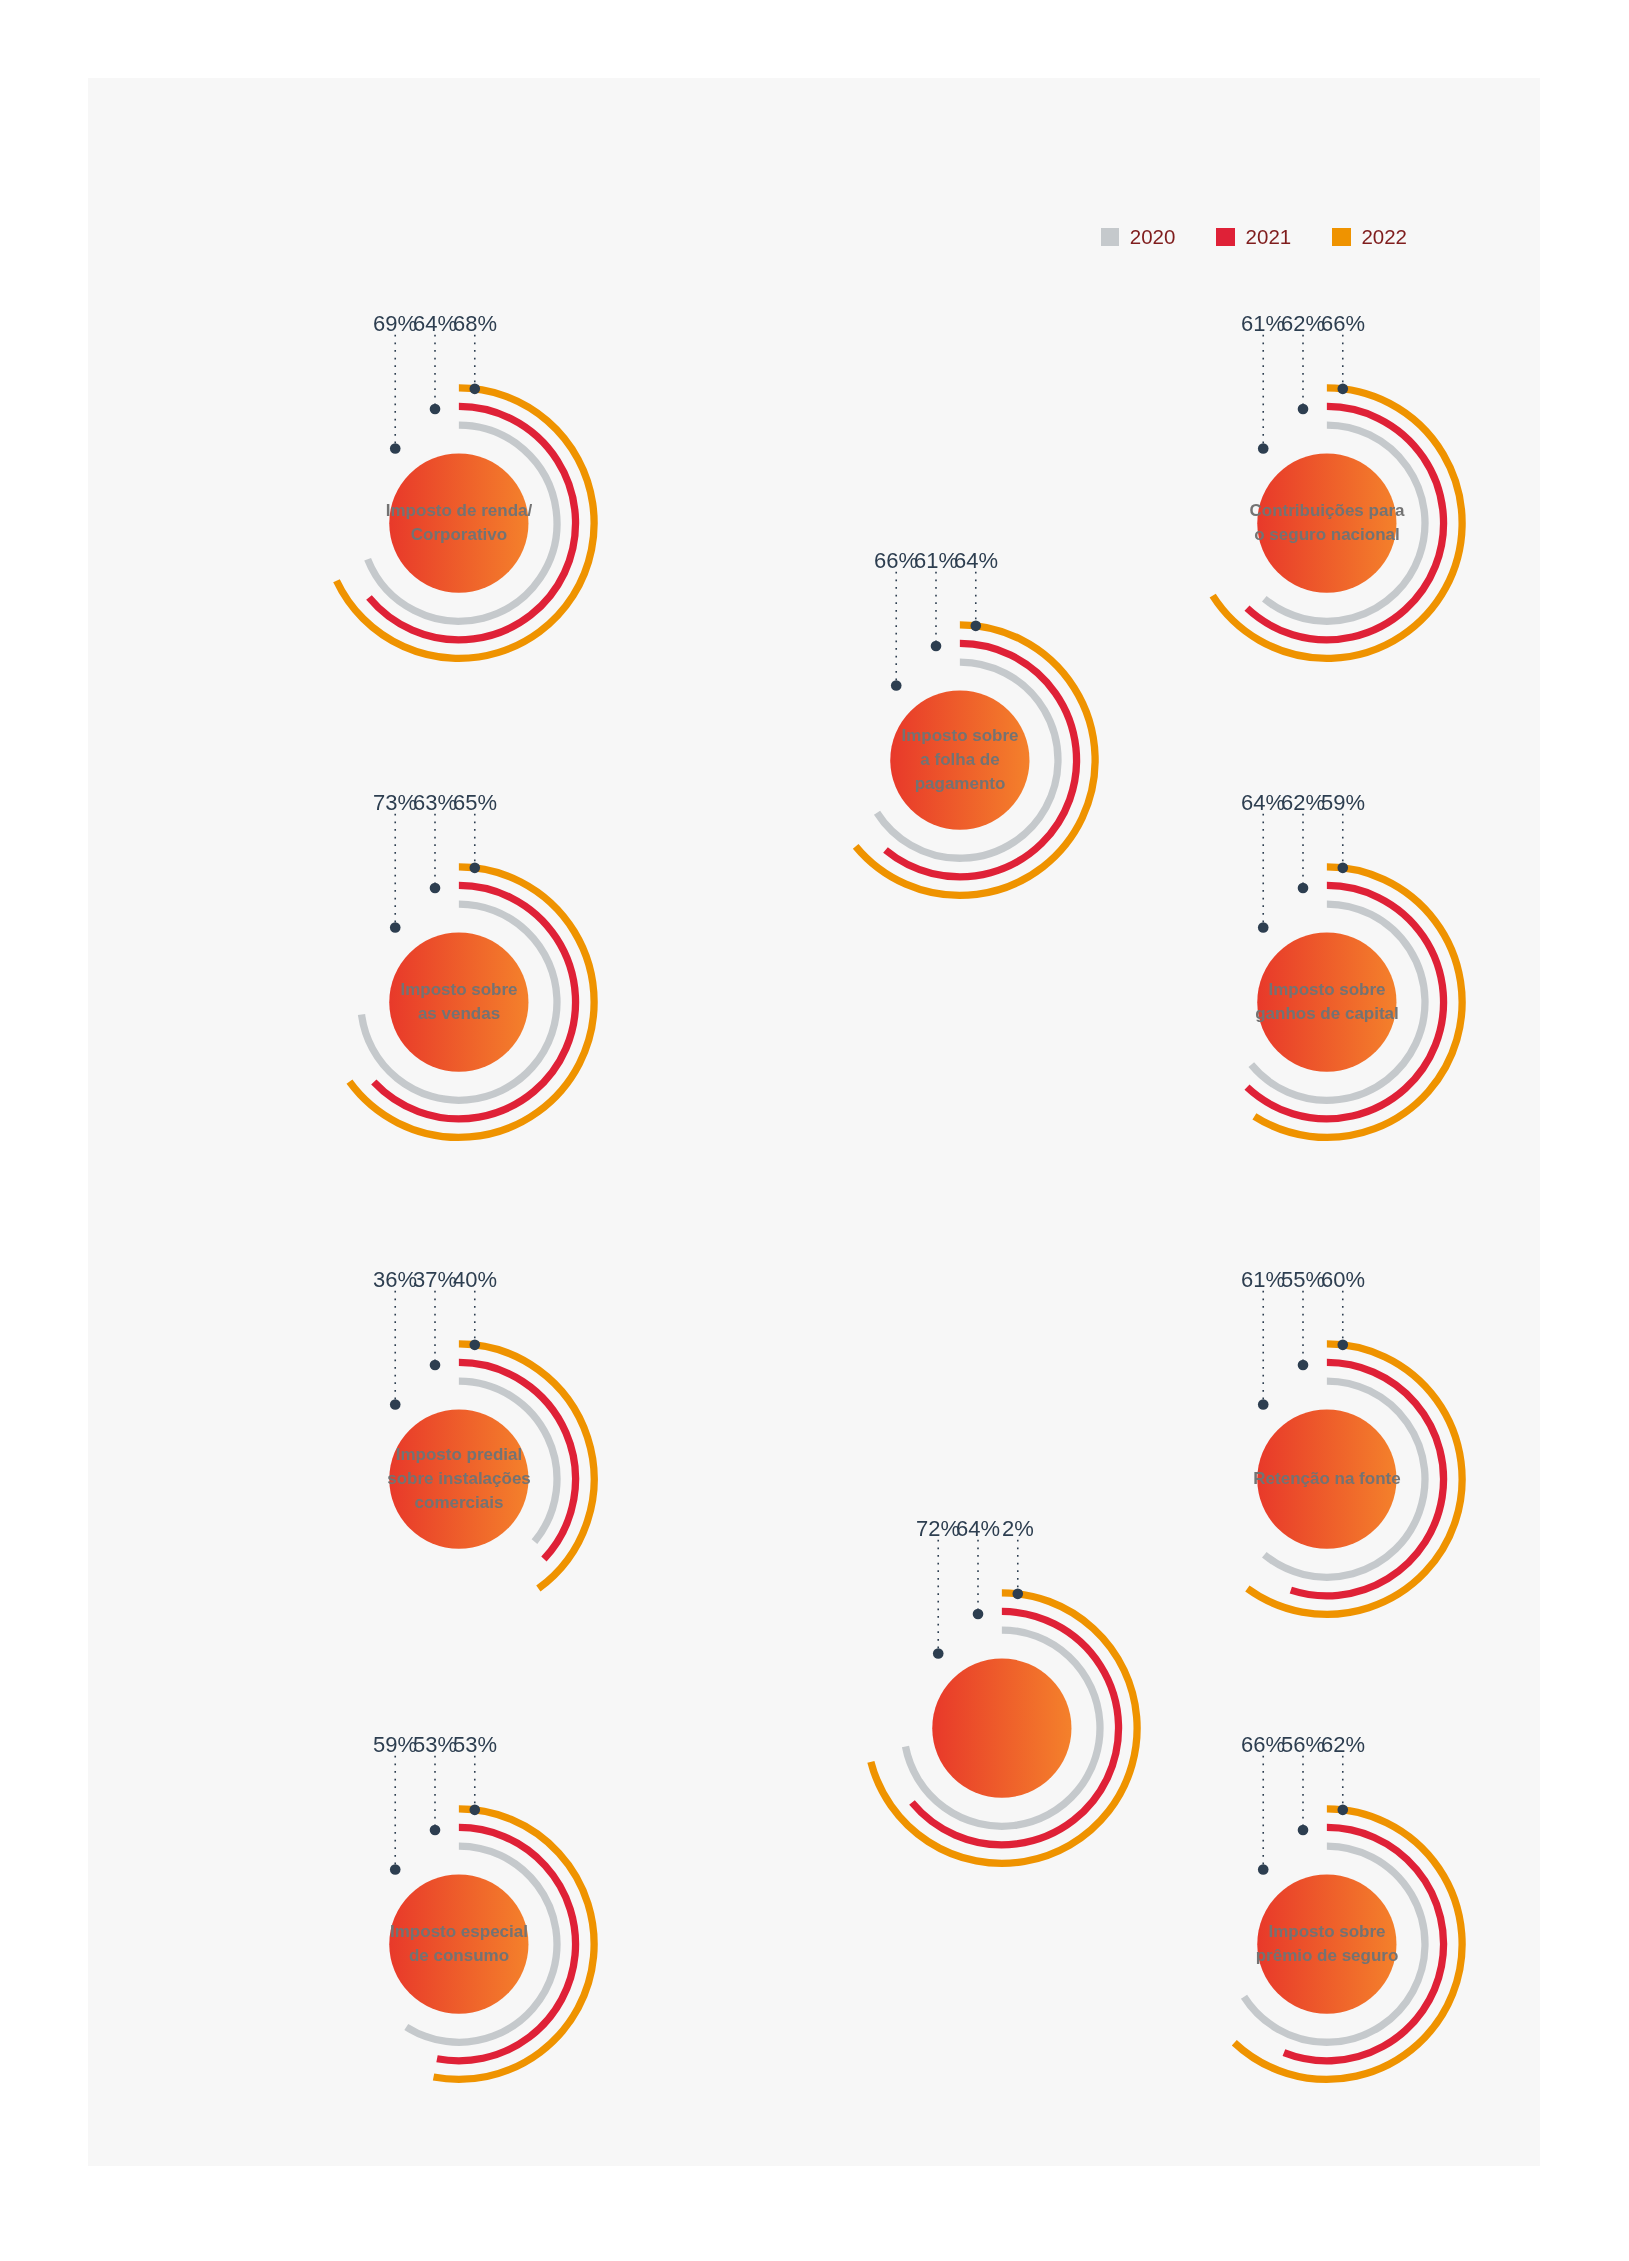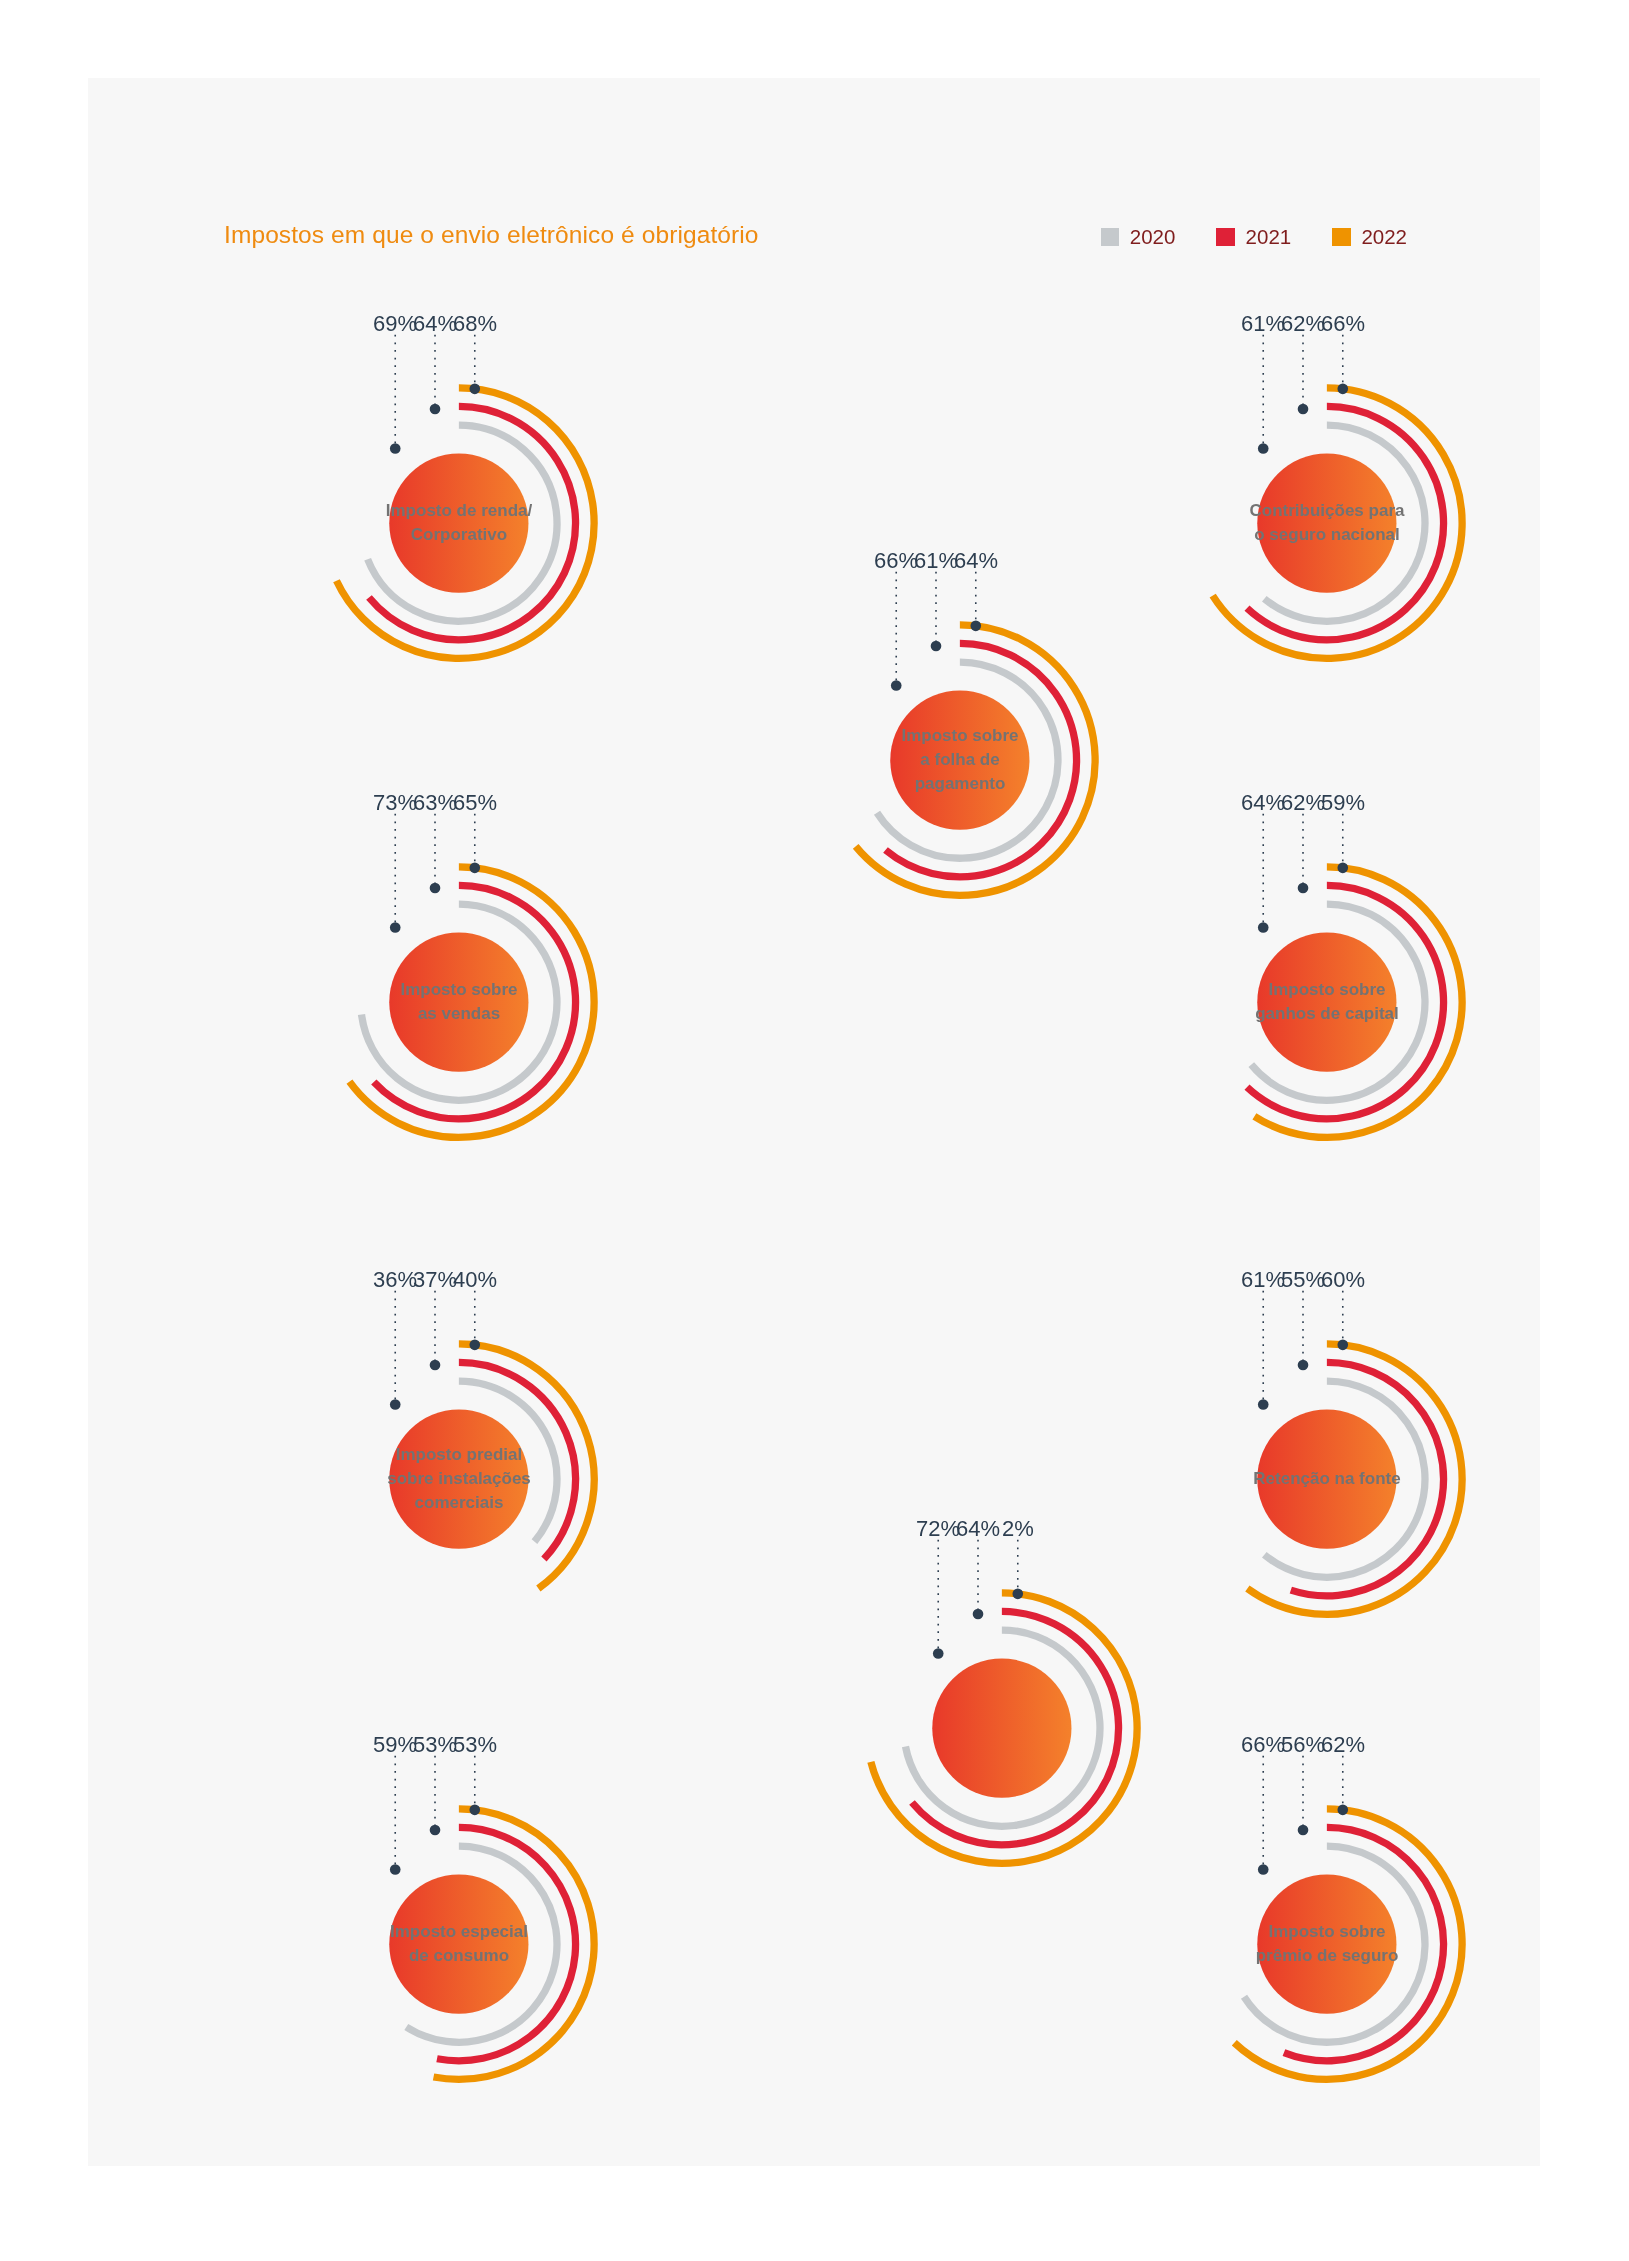"Impostos em que o envio" div { html: <div>Impostos em que o envio eletrônico é obrigatório</div> -> none }
